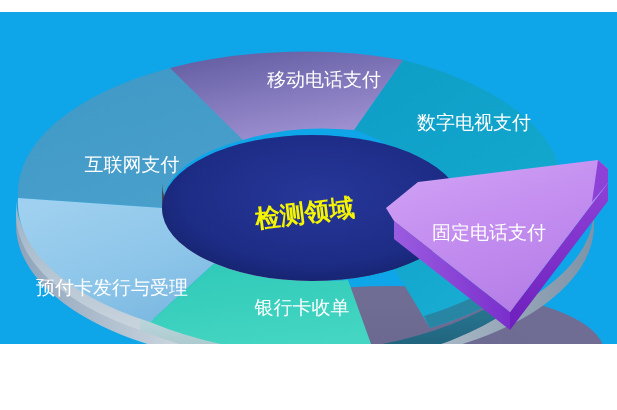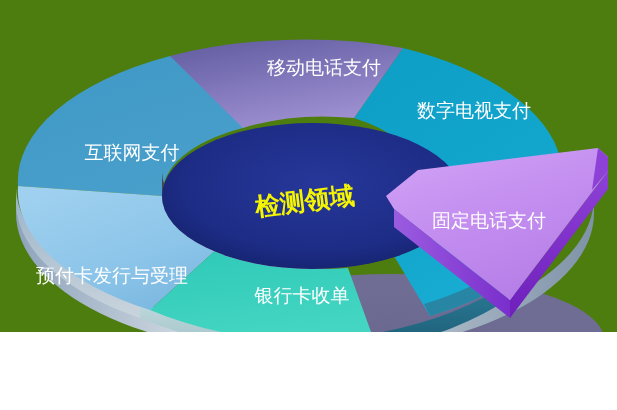"移动电话支付" #stage { background: #4d7c0f -> #0ea5e9; margin-top: none -> 12px }
